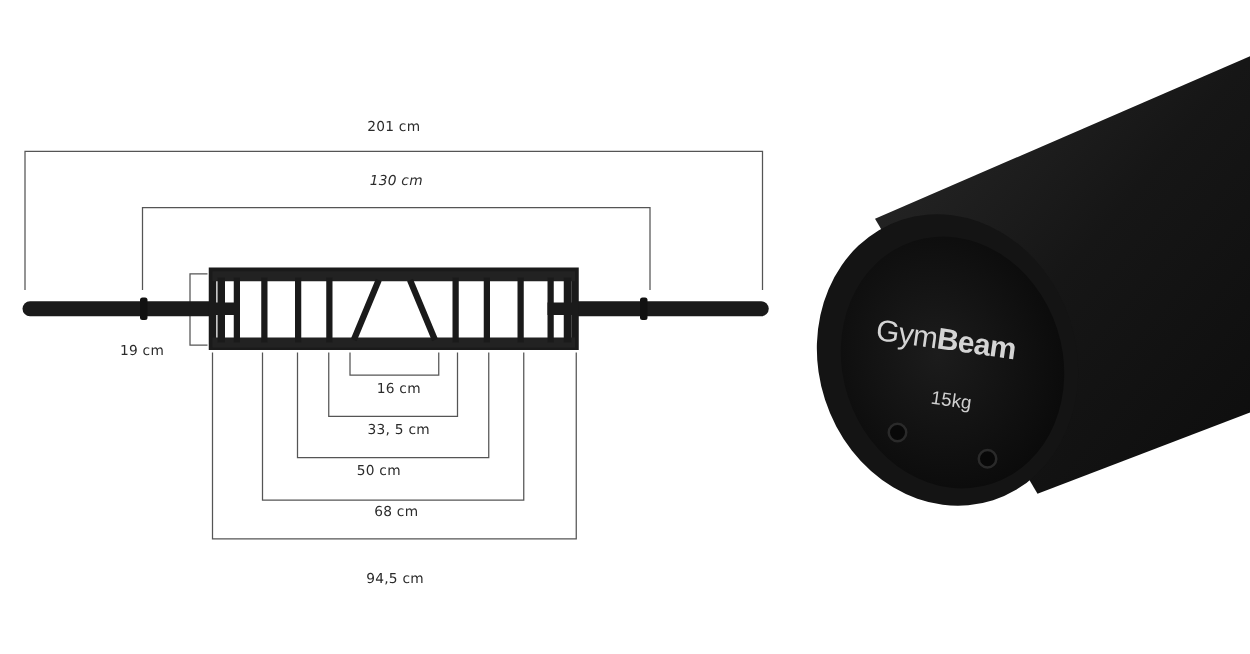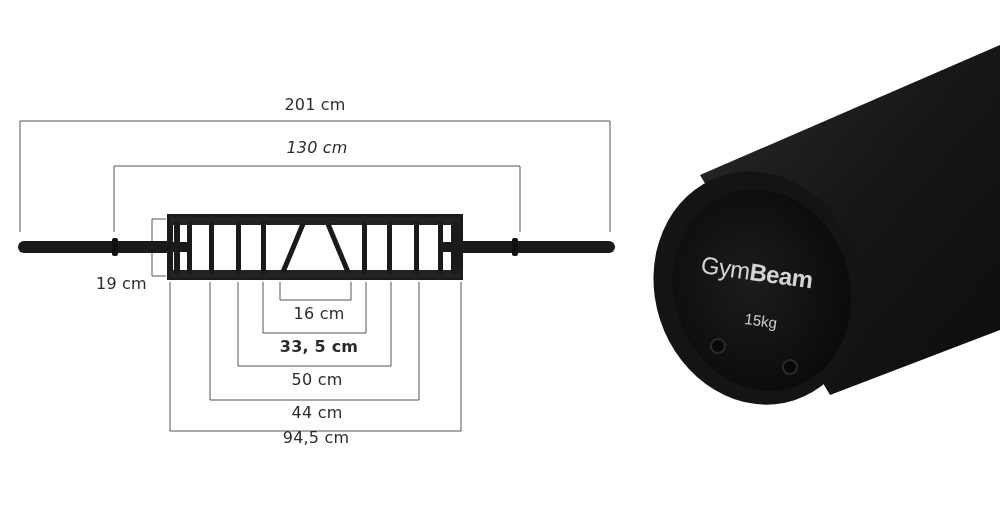"201 cm" .lbl { font-size: 16px -> 11px }
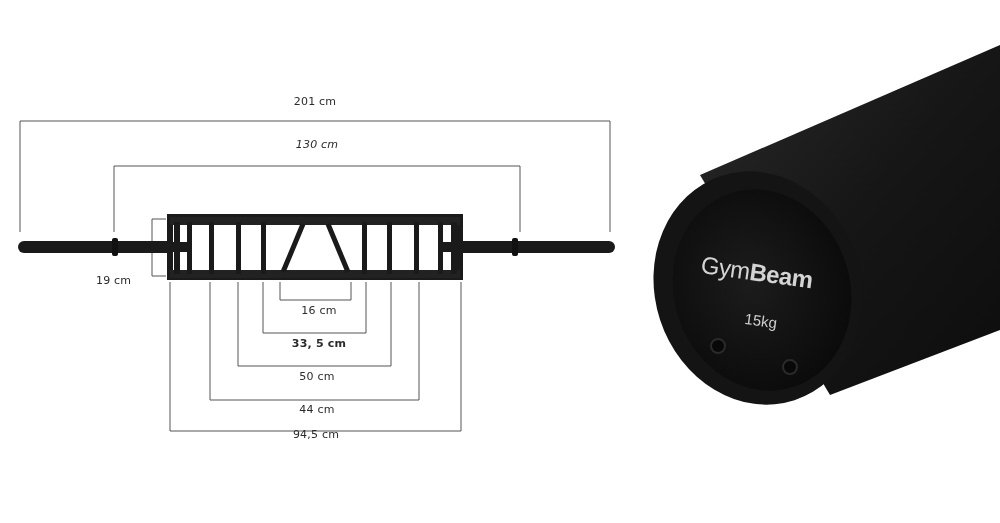"33, 5 cm" div.lbl { font-weight: bold -> none }
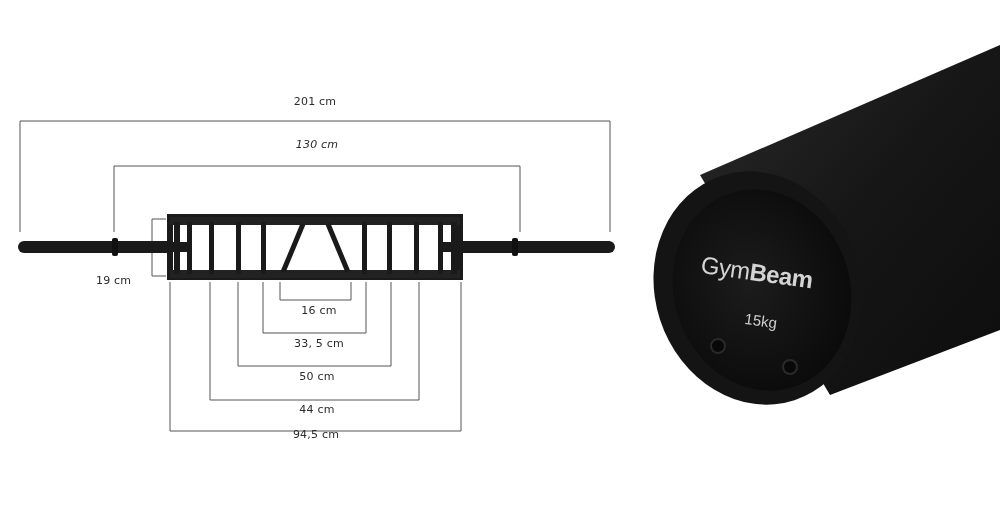"50 cm" div.lbl { left: 317px -> 303px }
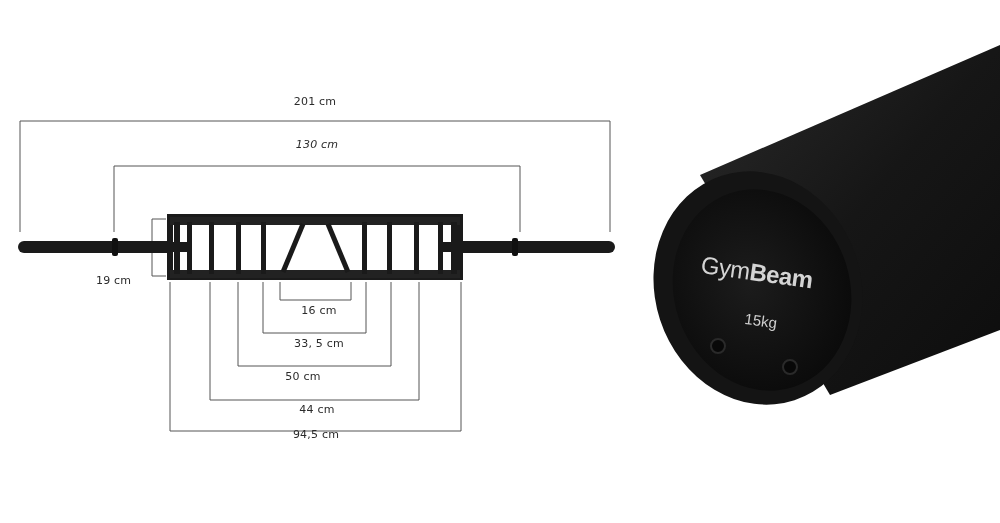"44 cm" div.lbl { text: 44 -> 68 }
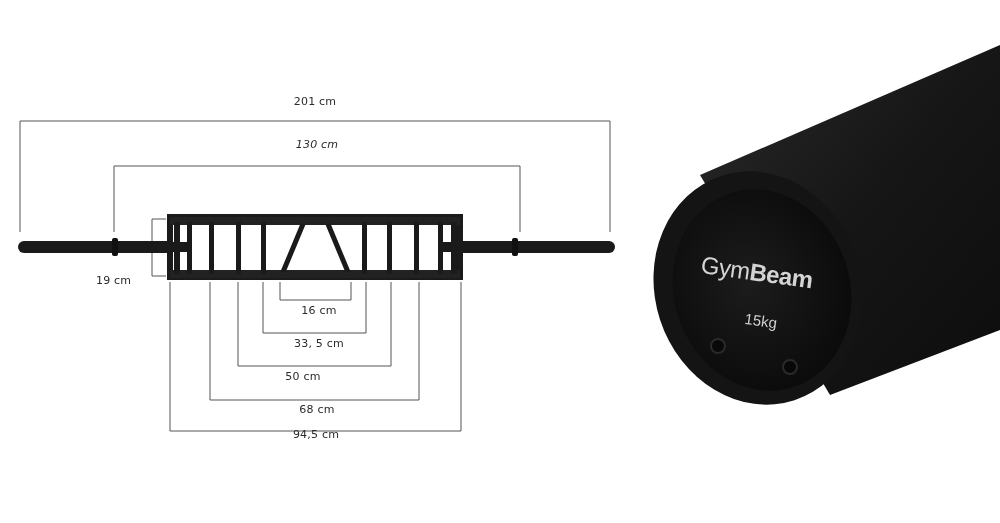"94,5 cm" div.lbl { top: 428px -> 456px }
